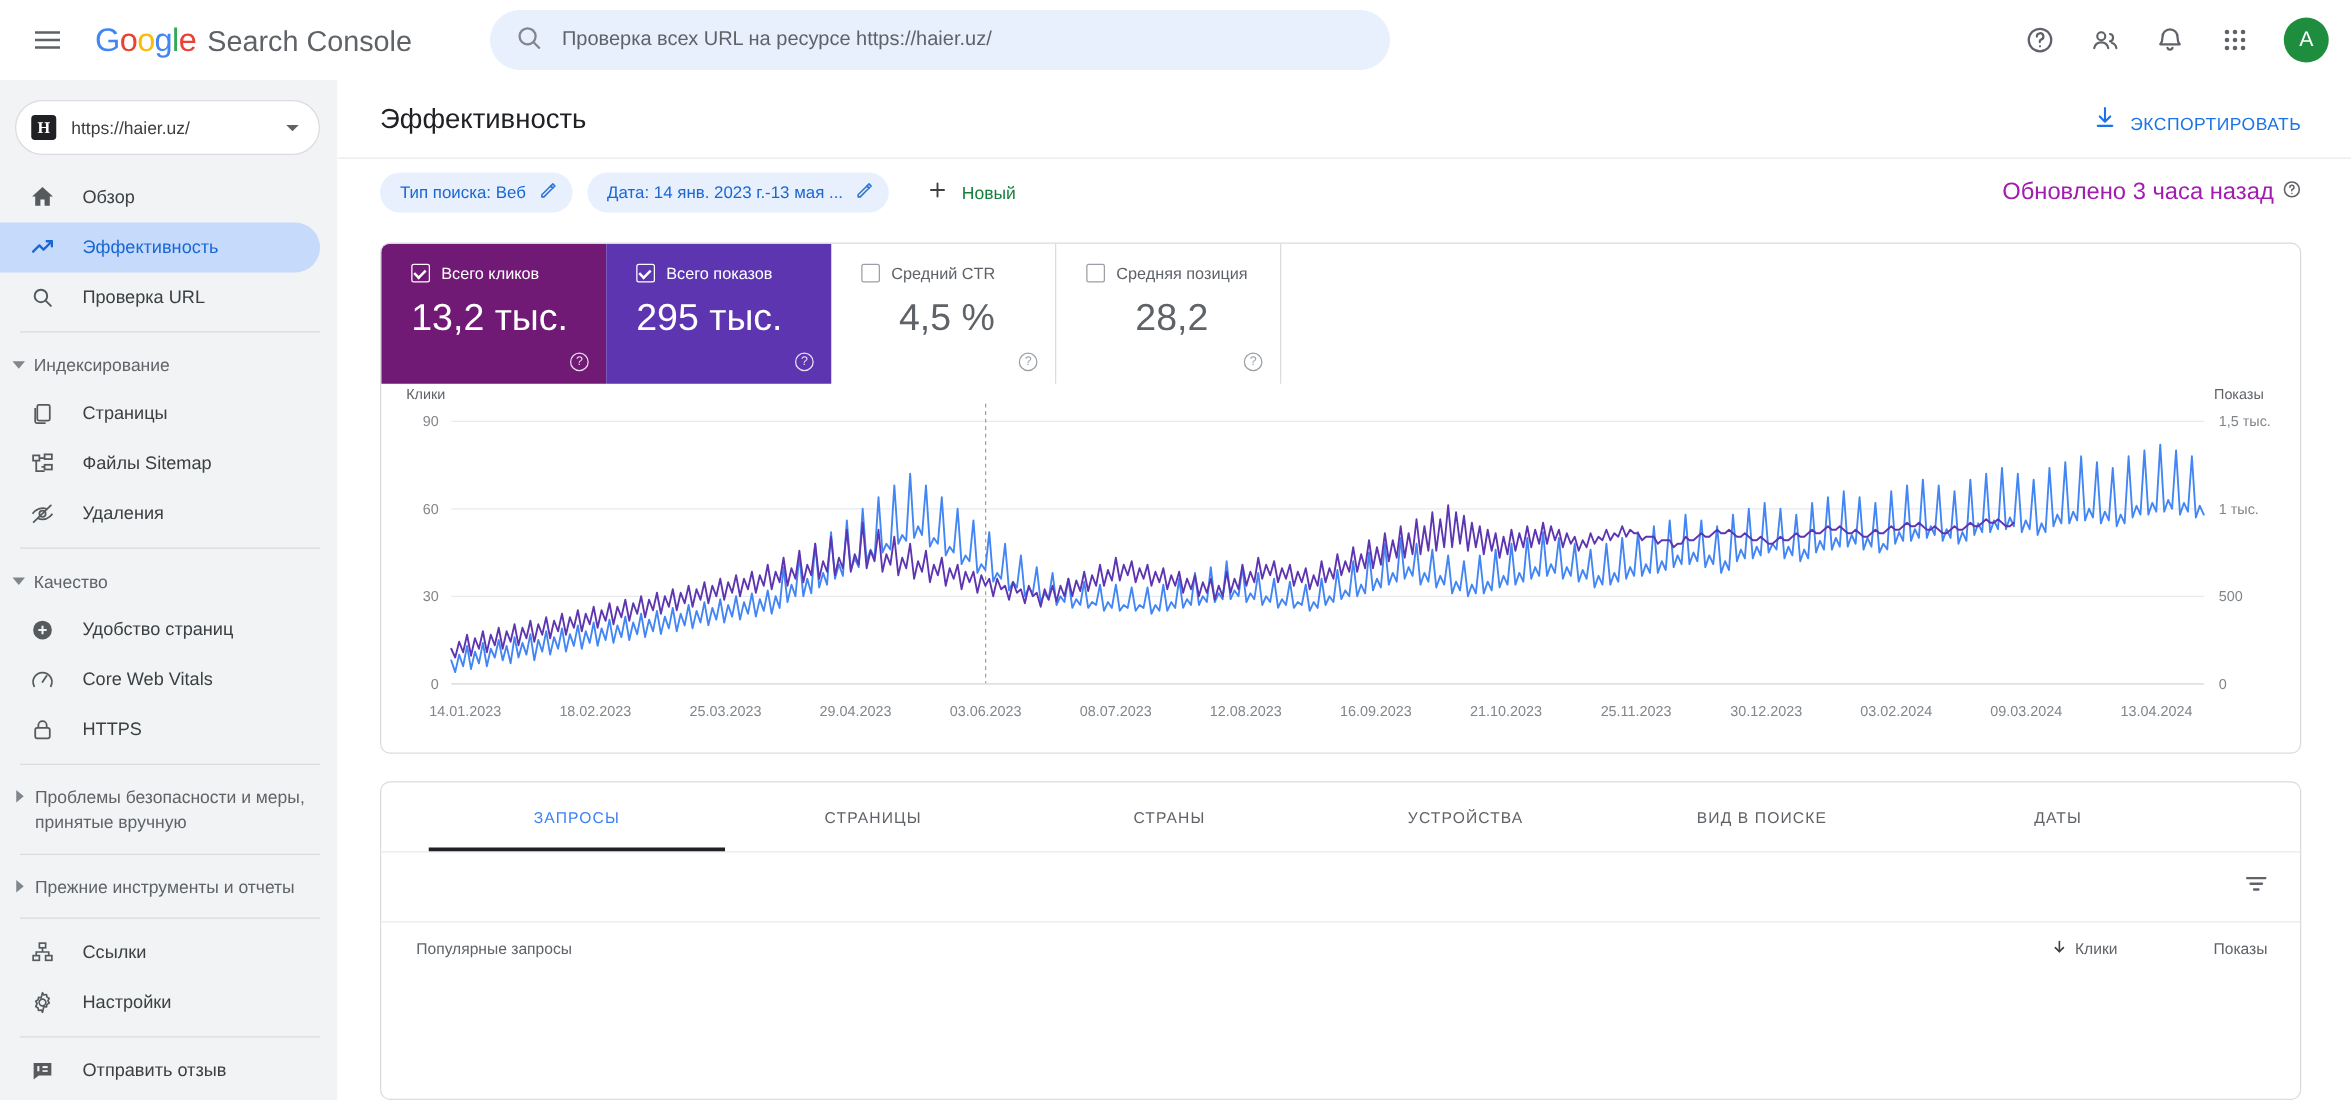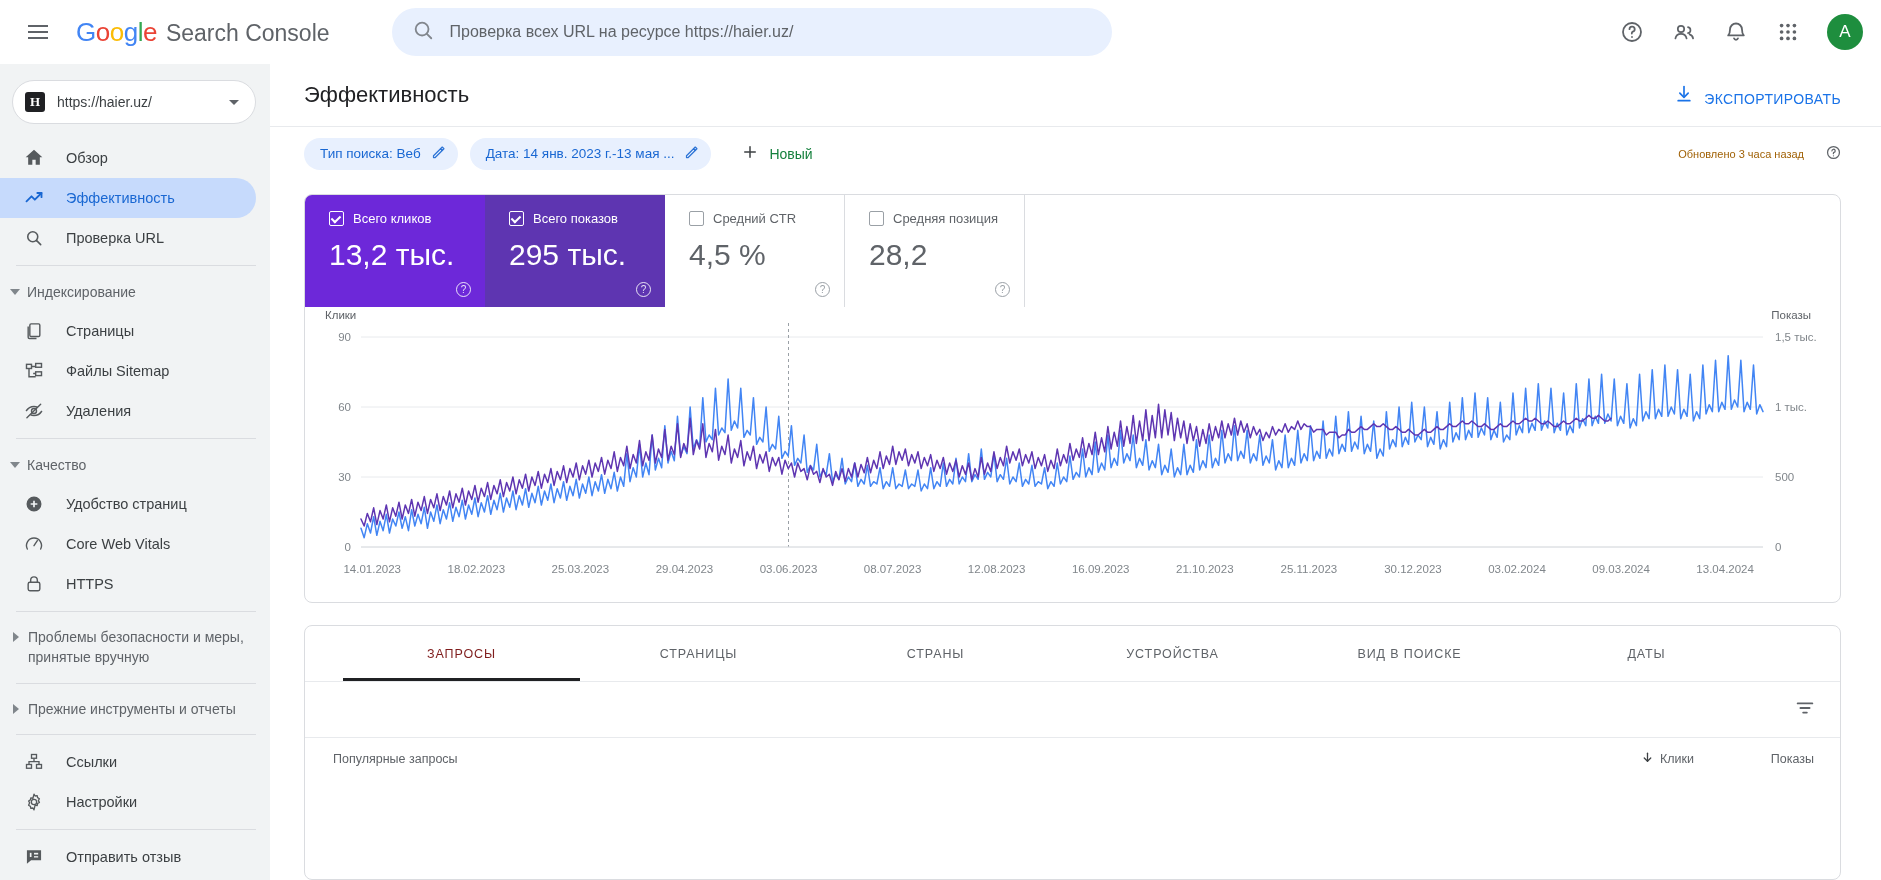"Обновлено 3 часа назад" .updated { color: #a16207 -> #a21caf; font-size: 11px -> 19px; gap: 22px -> 7px }
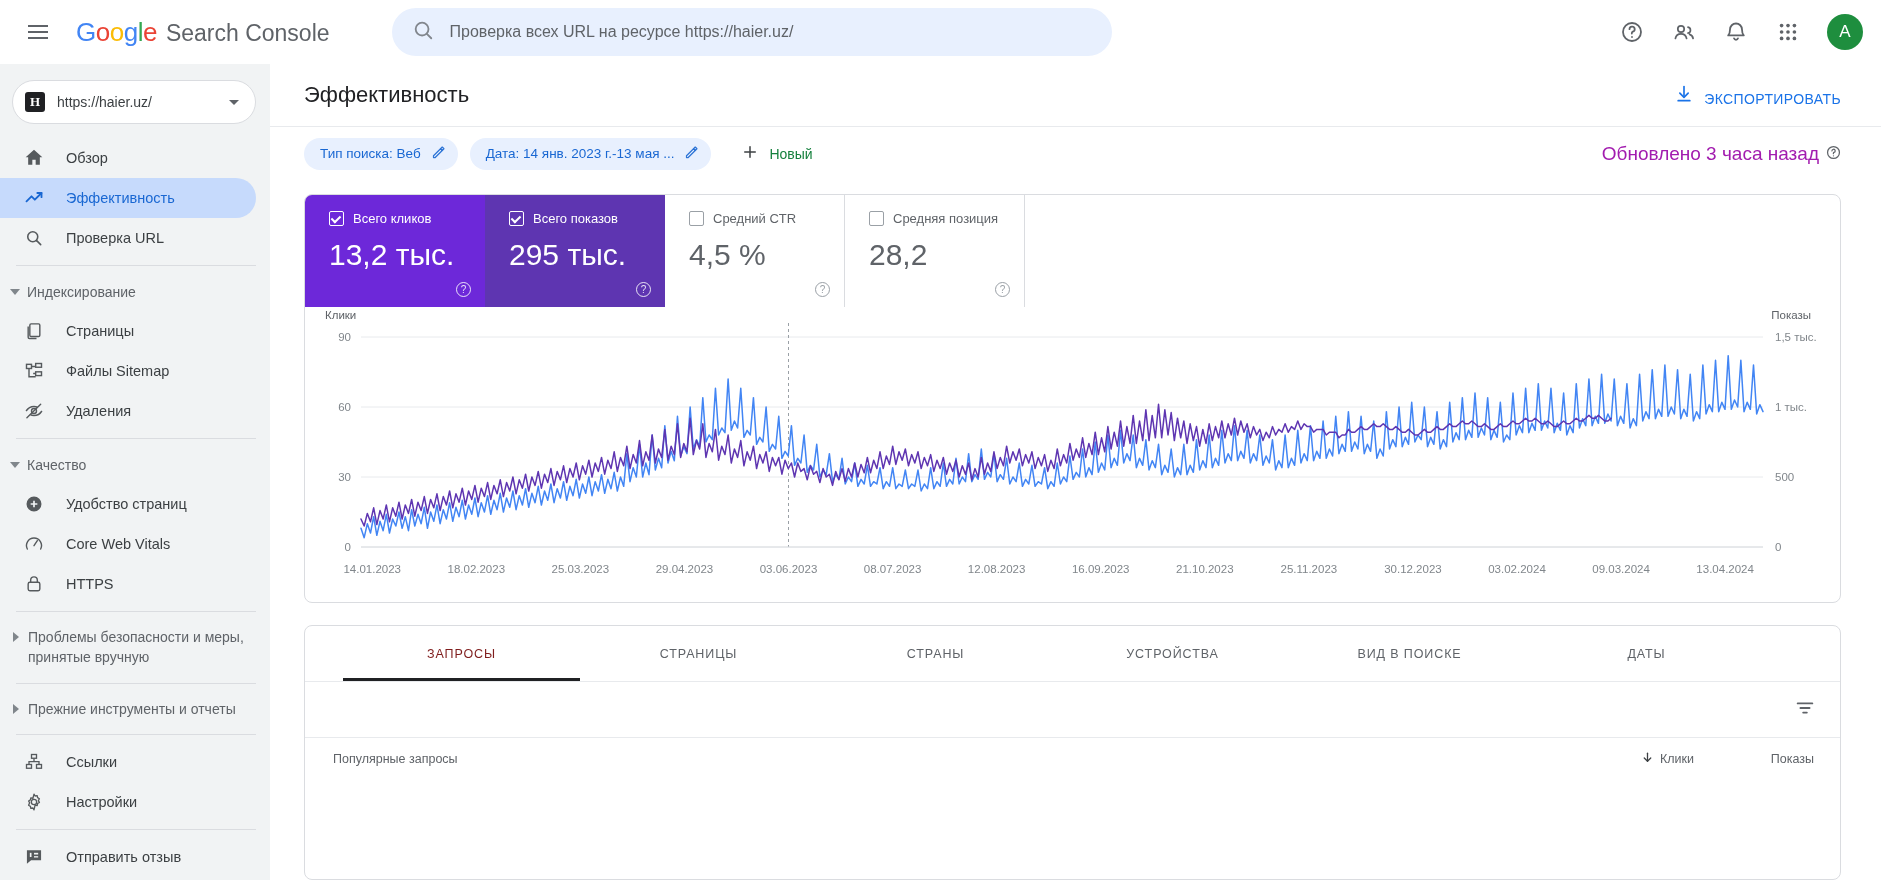"Всего кликов" .metric.clicks { background: #6d28d9 -> #701a75 }
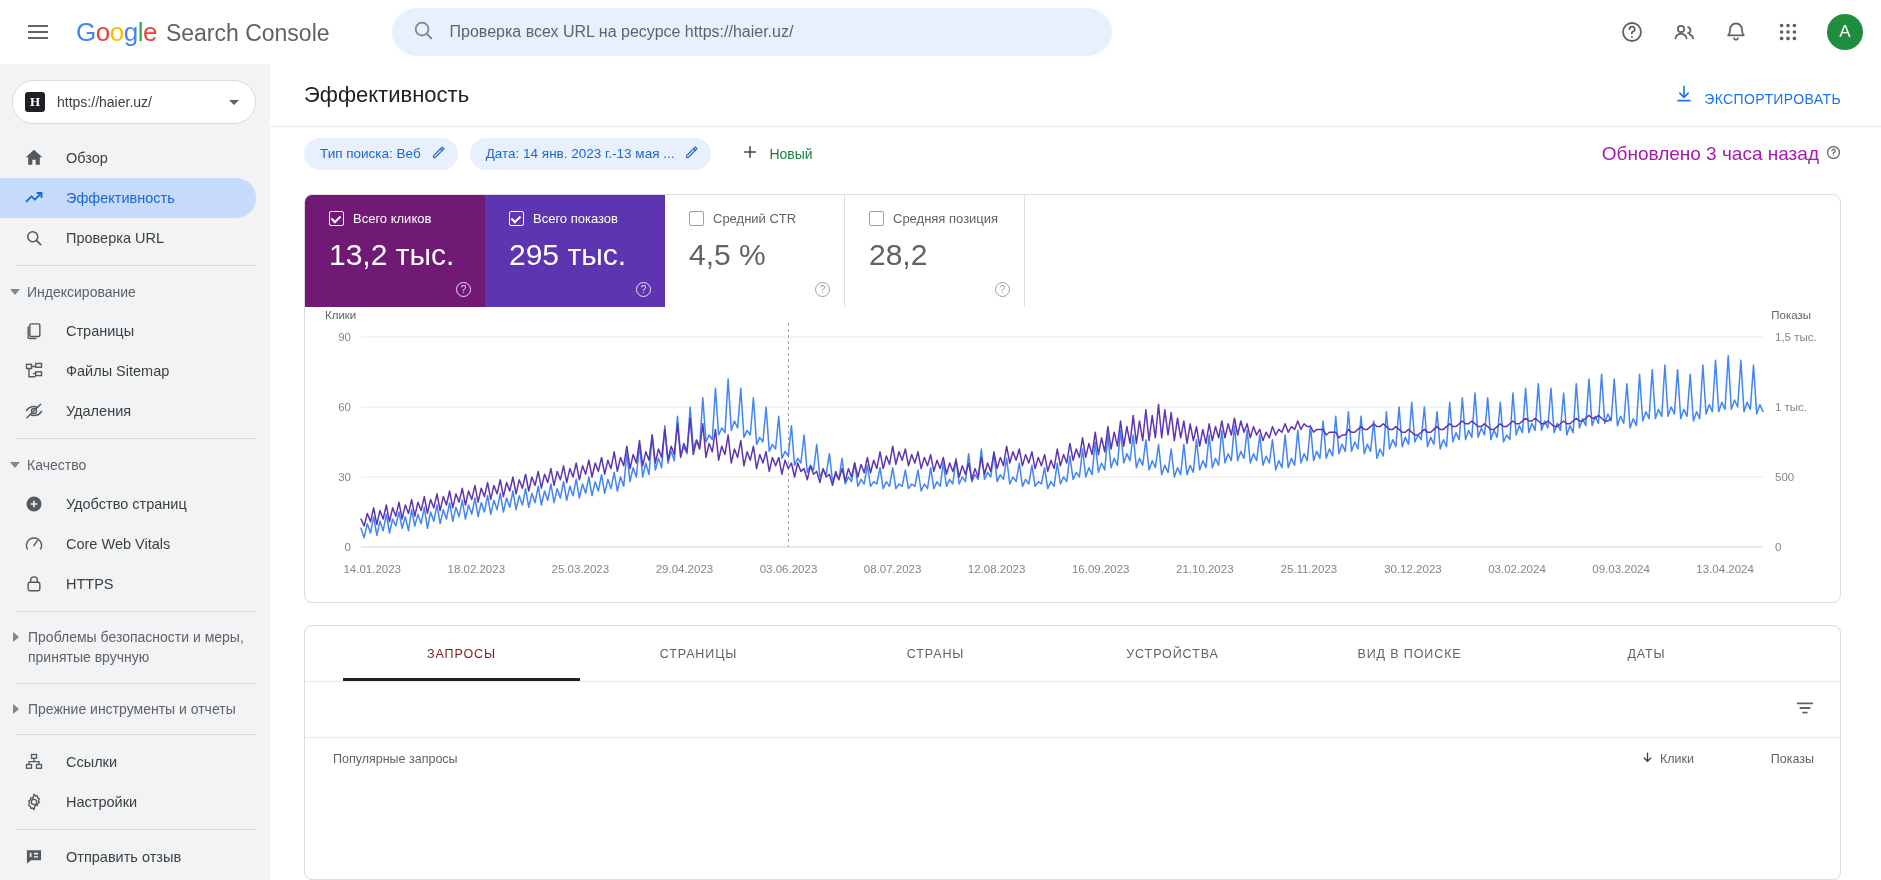"4,5 %" .metric.off .m-value { text-align: none -> center }
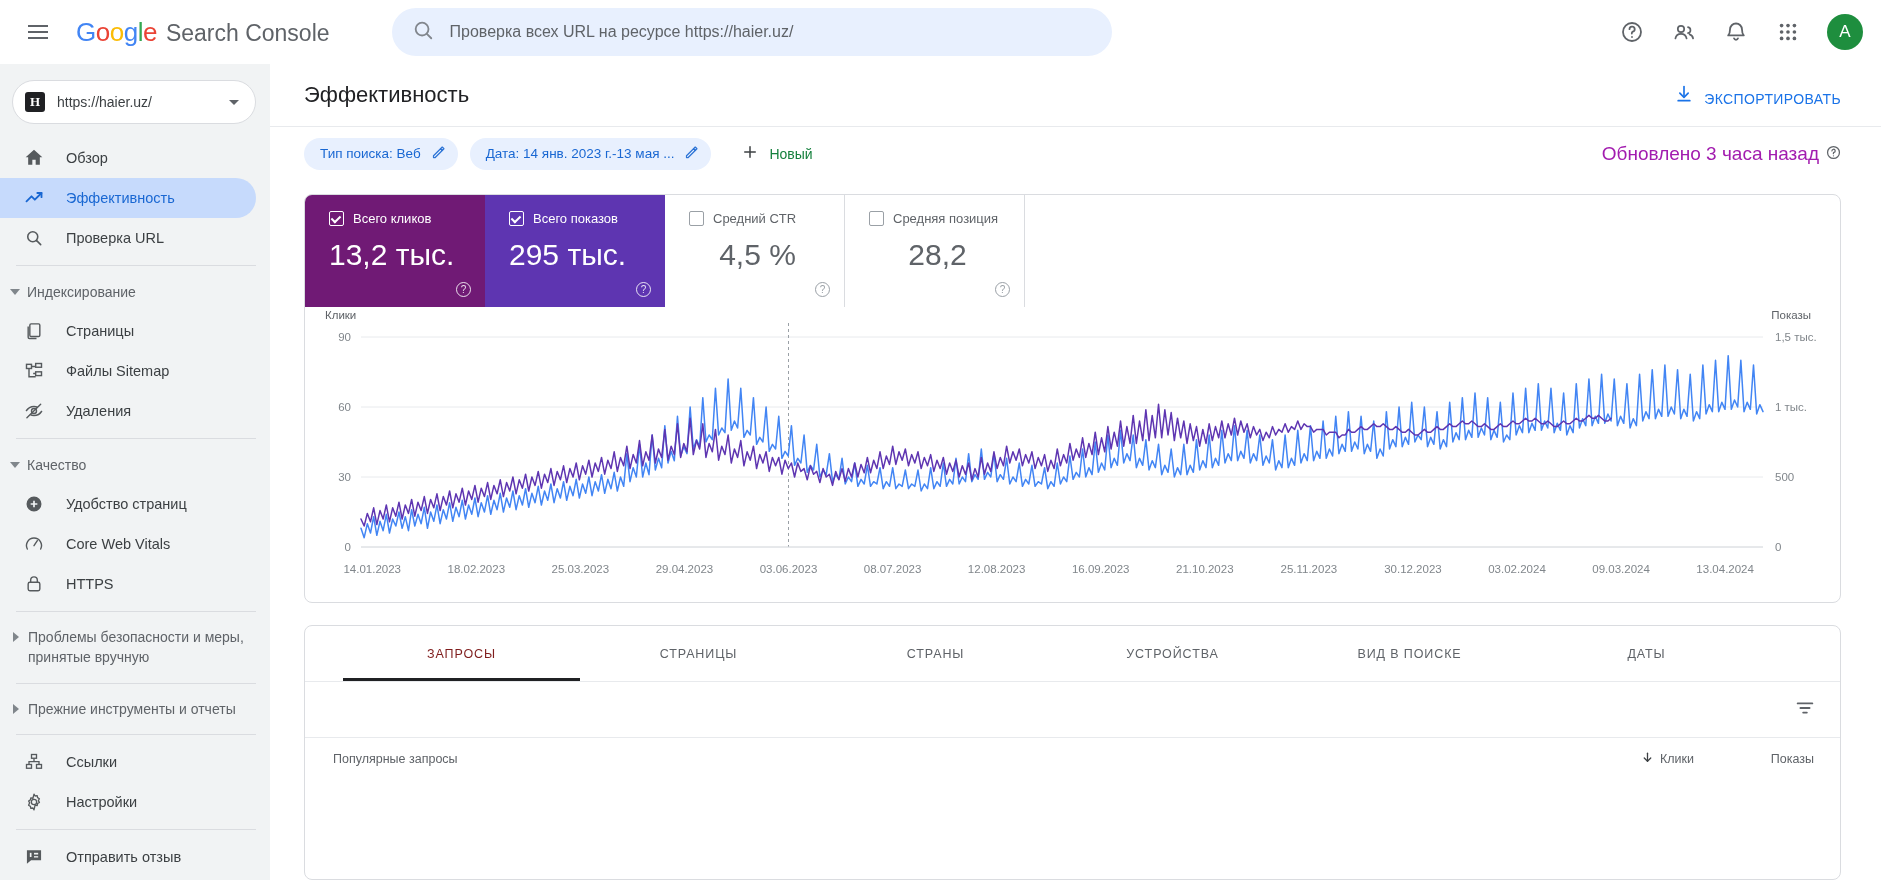"ЗАПРОСЫ" .tab.active { color: #7f1d1d -> #3b82f6 }
